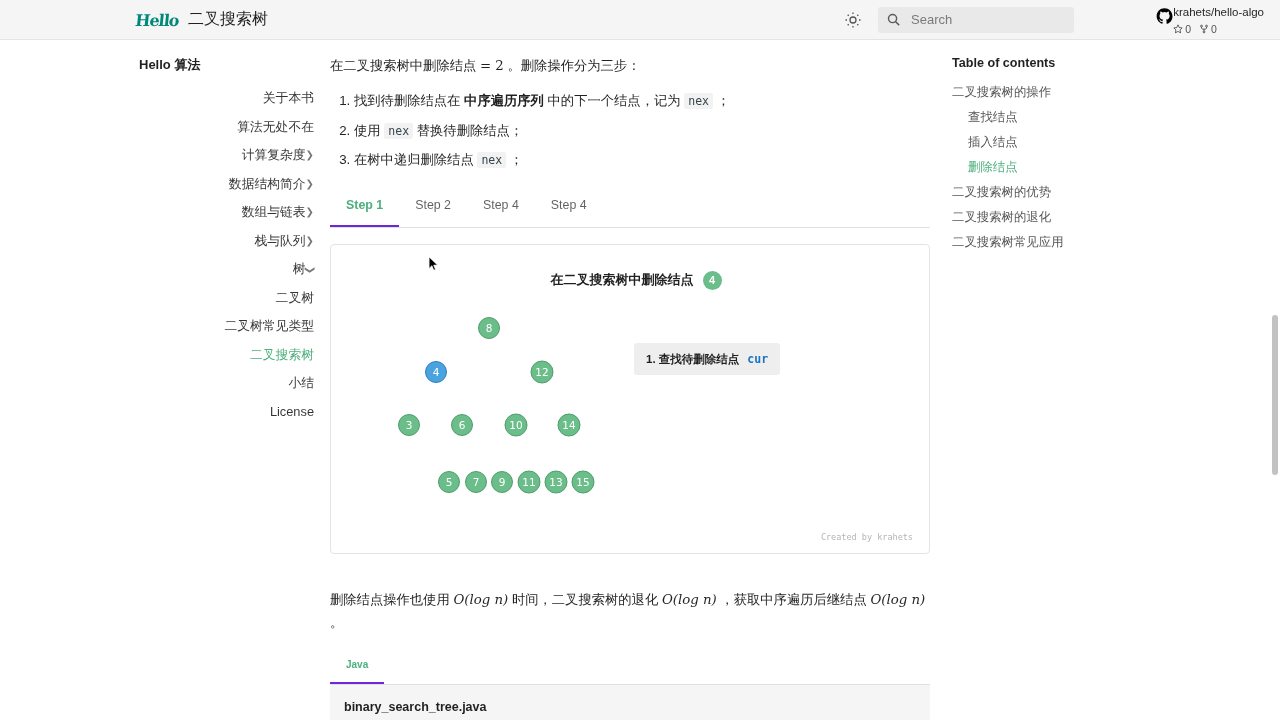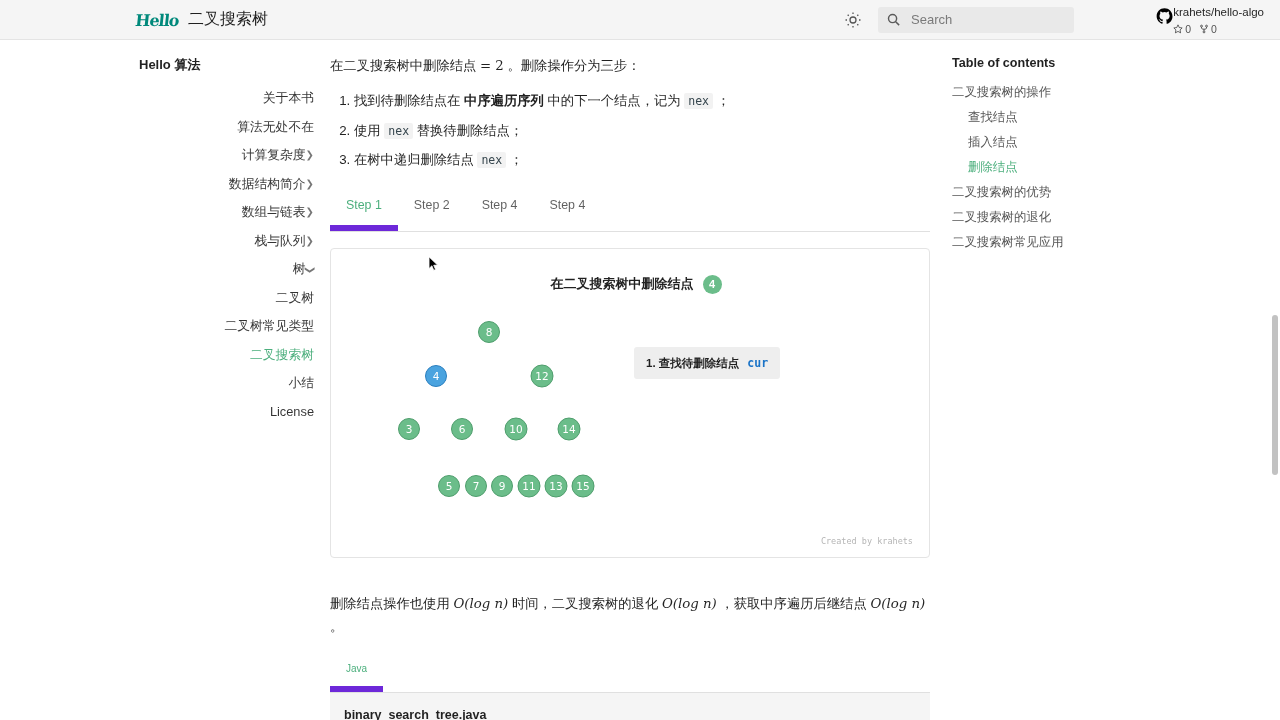"Step 1" .tab.active { border-bottom: 6px solid #6d28d9 -> 2px solid #6d28d9; font-weight: 400 -> 700 }
